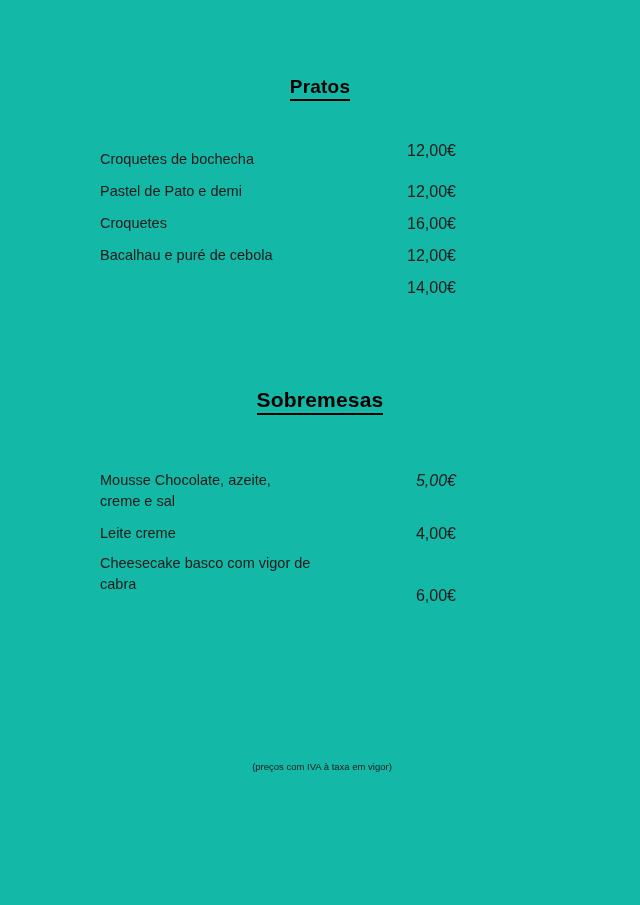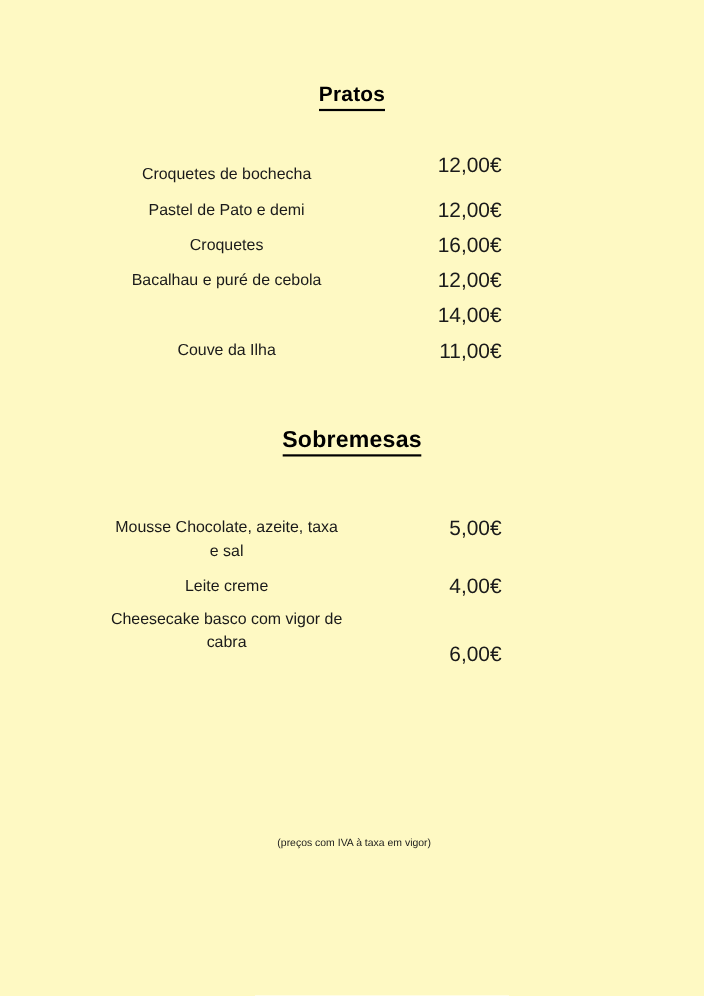"Pratos" .page { background: #fef9c3 -> #14b8a6 }
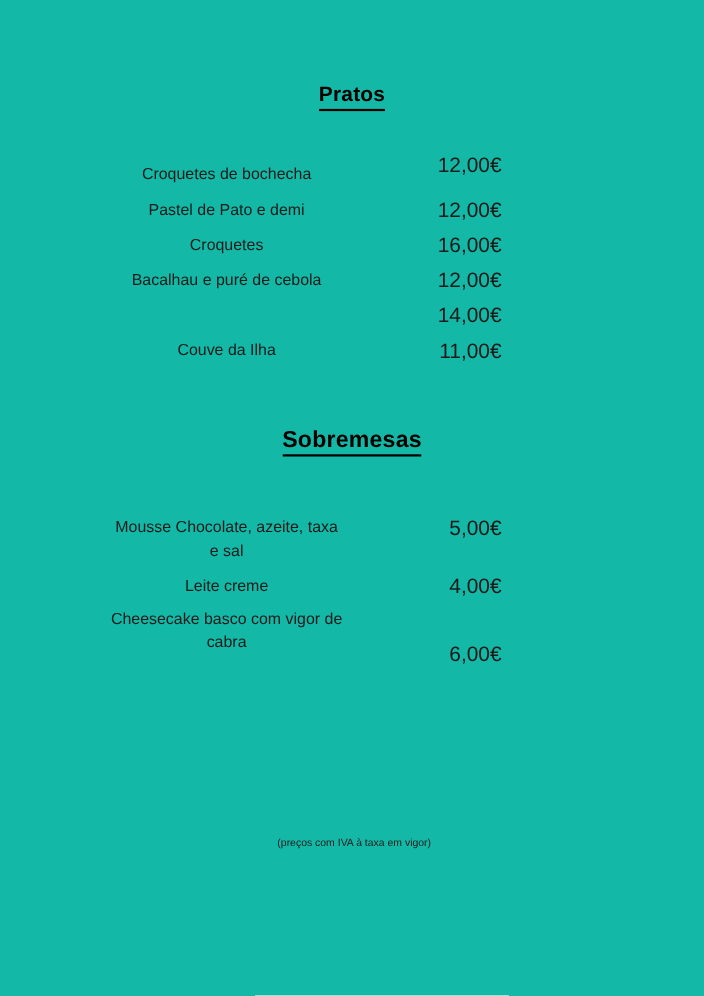"Croquetes de bochecha" .item-name { text-align: center -> left }
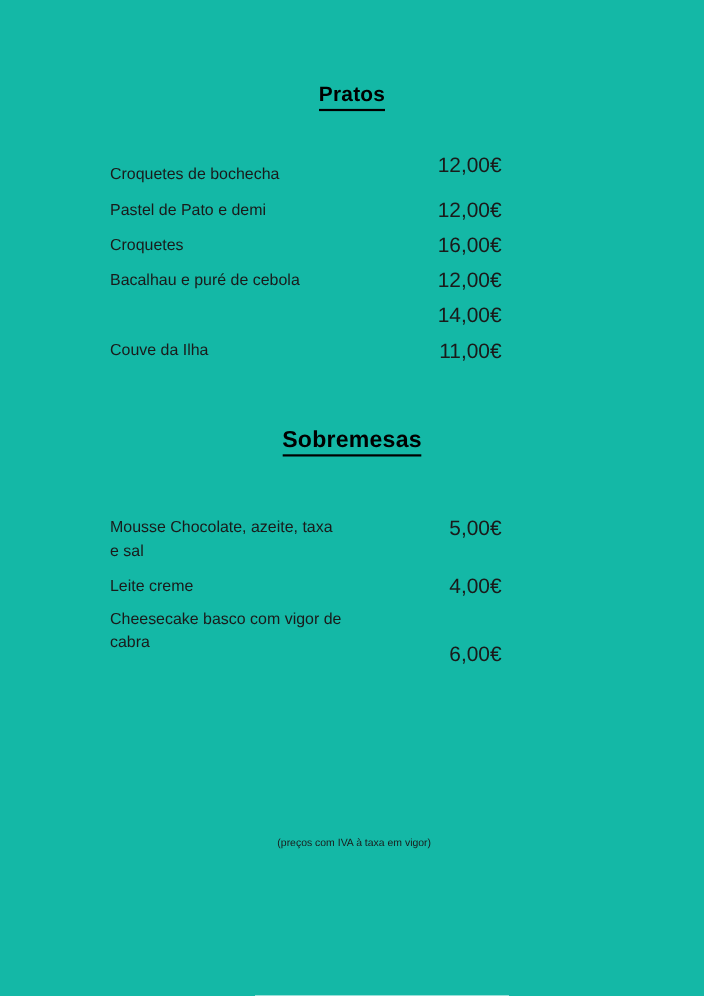"12,00€" .item-price { font-size: 19px -> 16px }
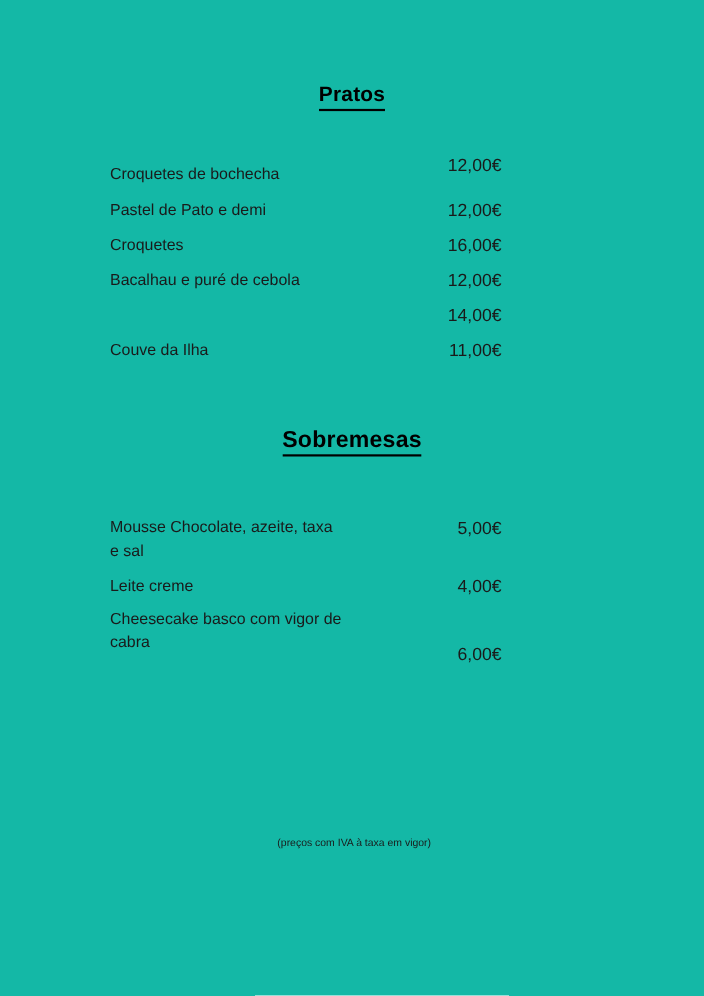"Couve da Ilha" div.menu-row { html: <div> <div>Couve da Ilha</div> <div>11,00€</div> </div> -> none }
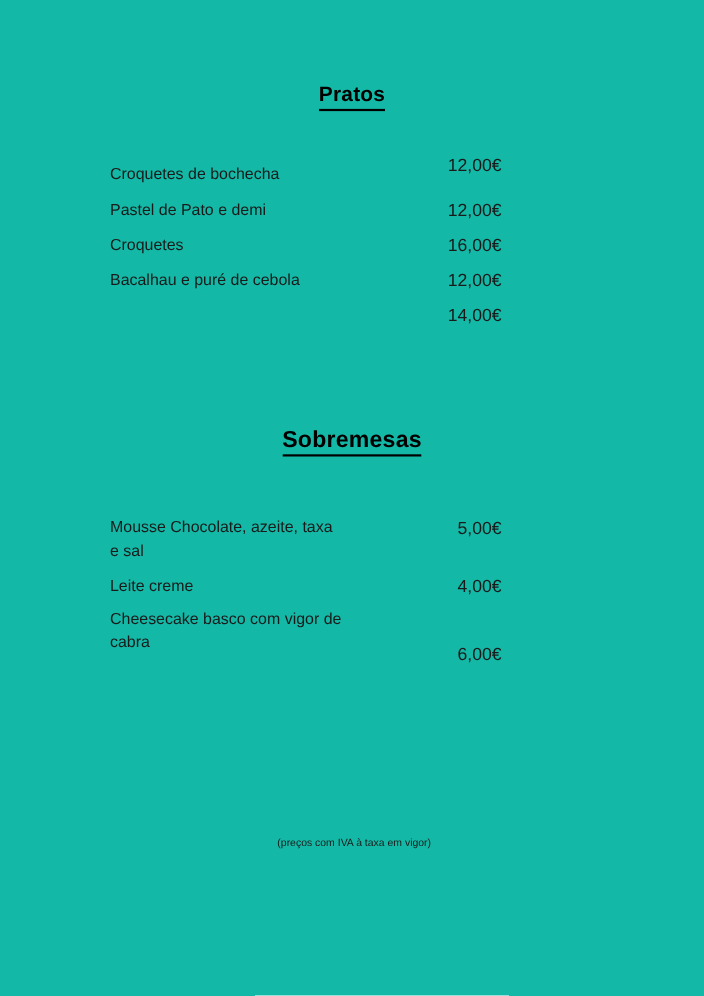"Mousse Chocolate, azeite, taxa e" div.item-name { text: taxa -> creme }
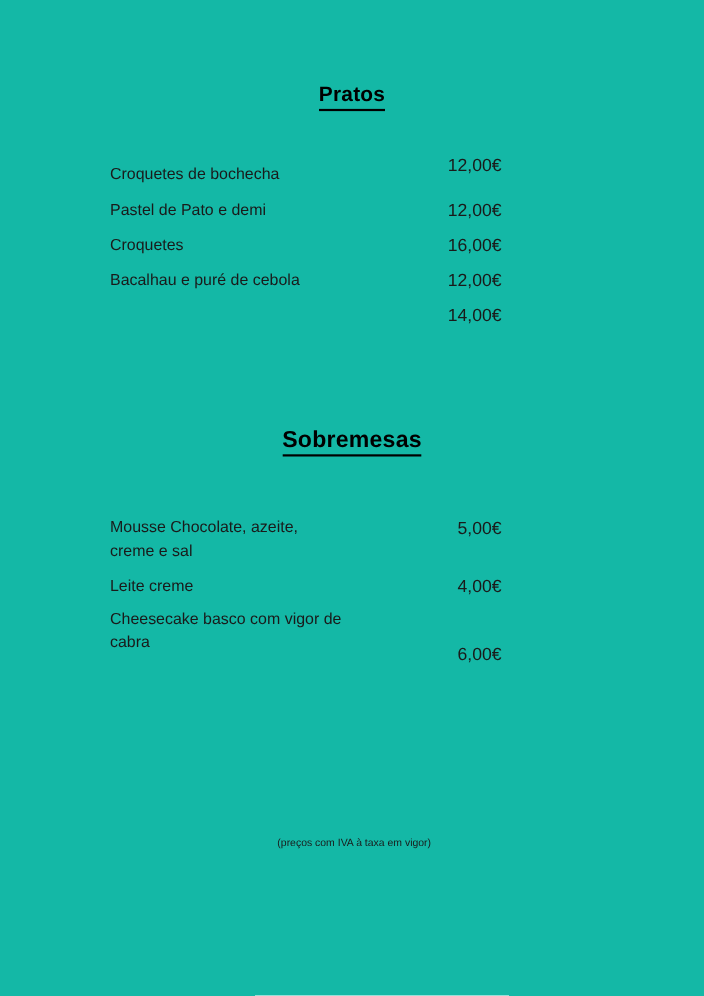"5,00€" #row-dessert-0 .item-price { font-style: none -> italic }
